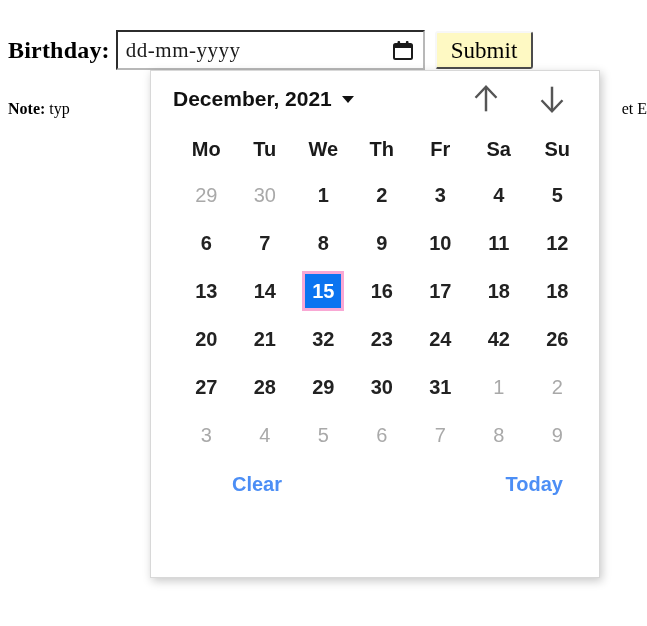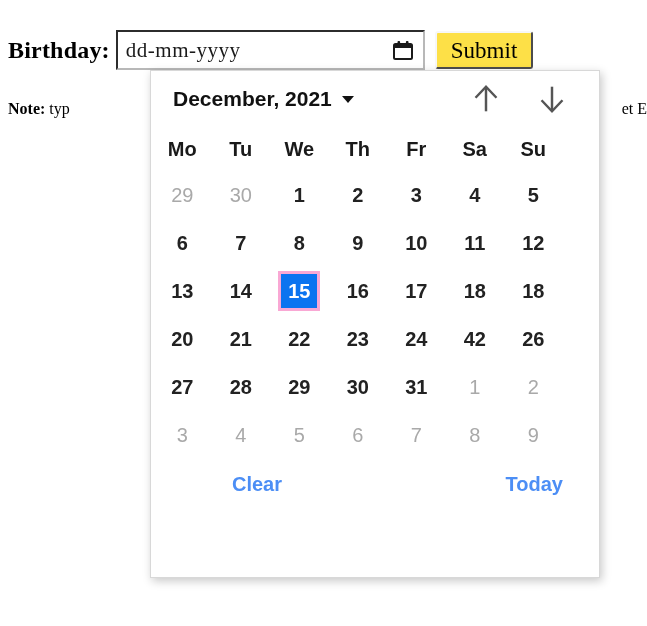"Submit" .submit-button { background: #fde047 -> #fef9c3 }
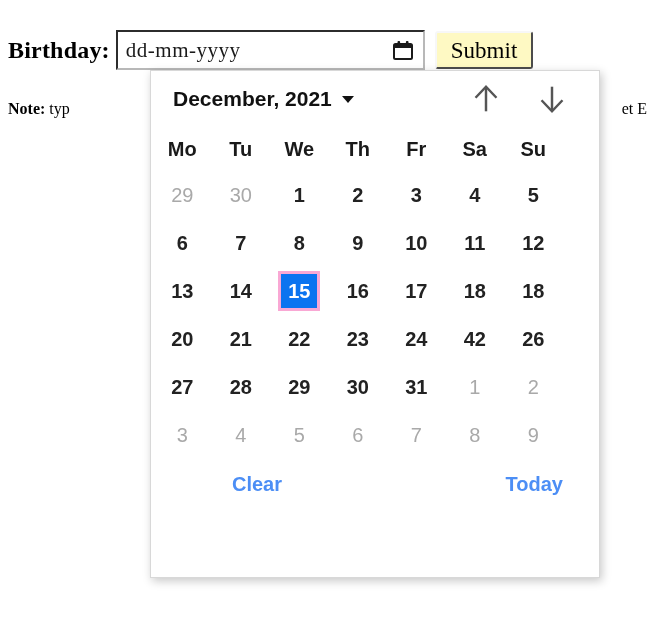"Mo" .dp-grid { margin-left: none -> 24px }
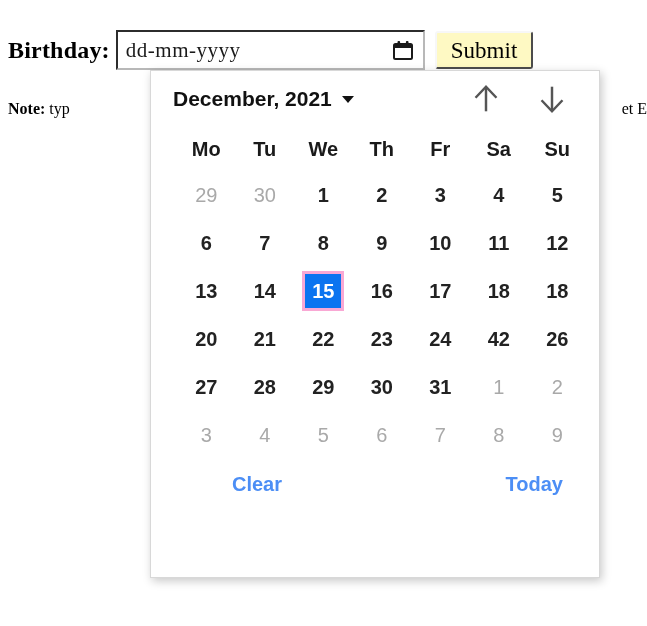"22" span.daybox { text: 22 -> 32 }
